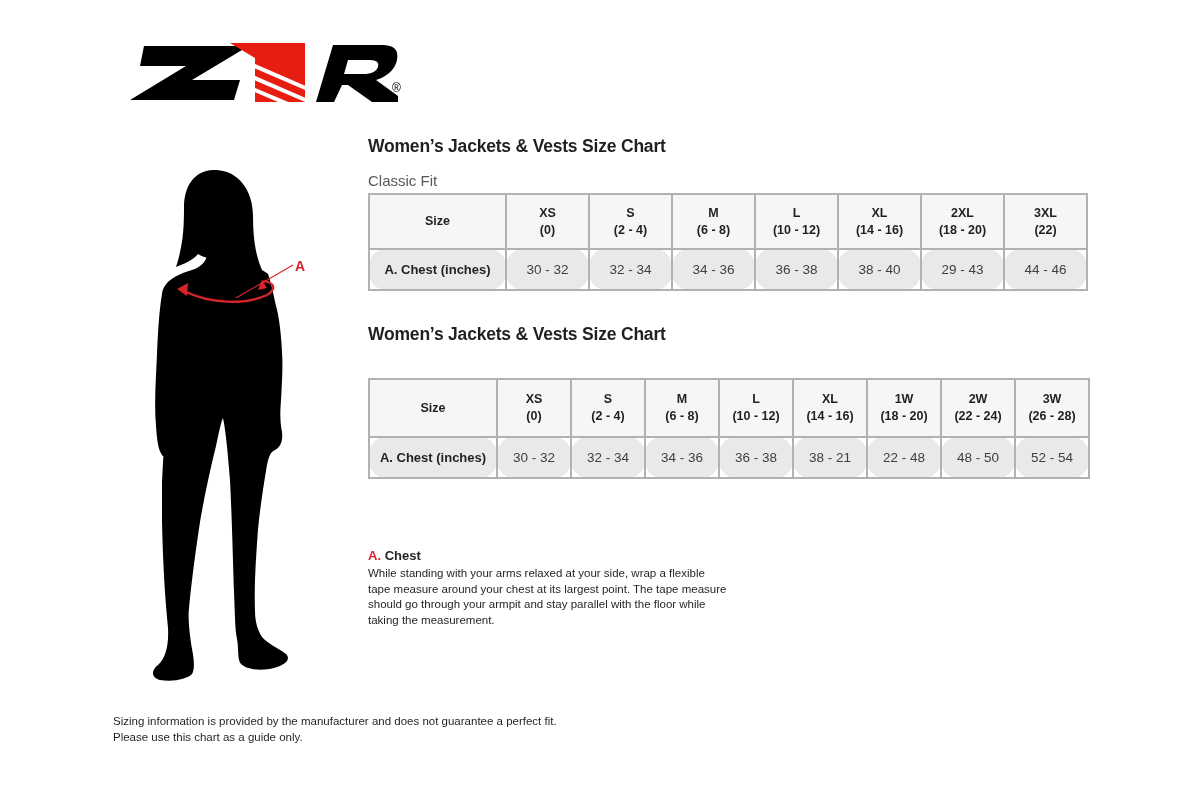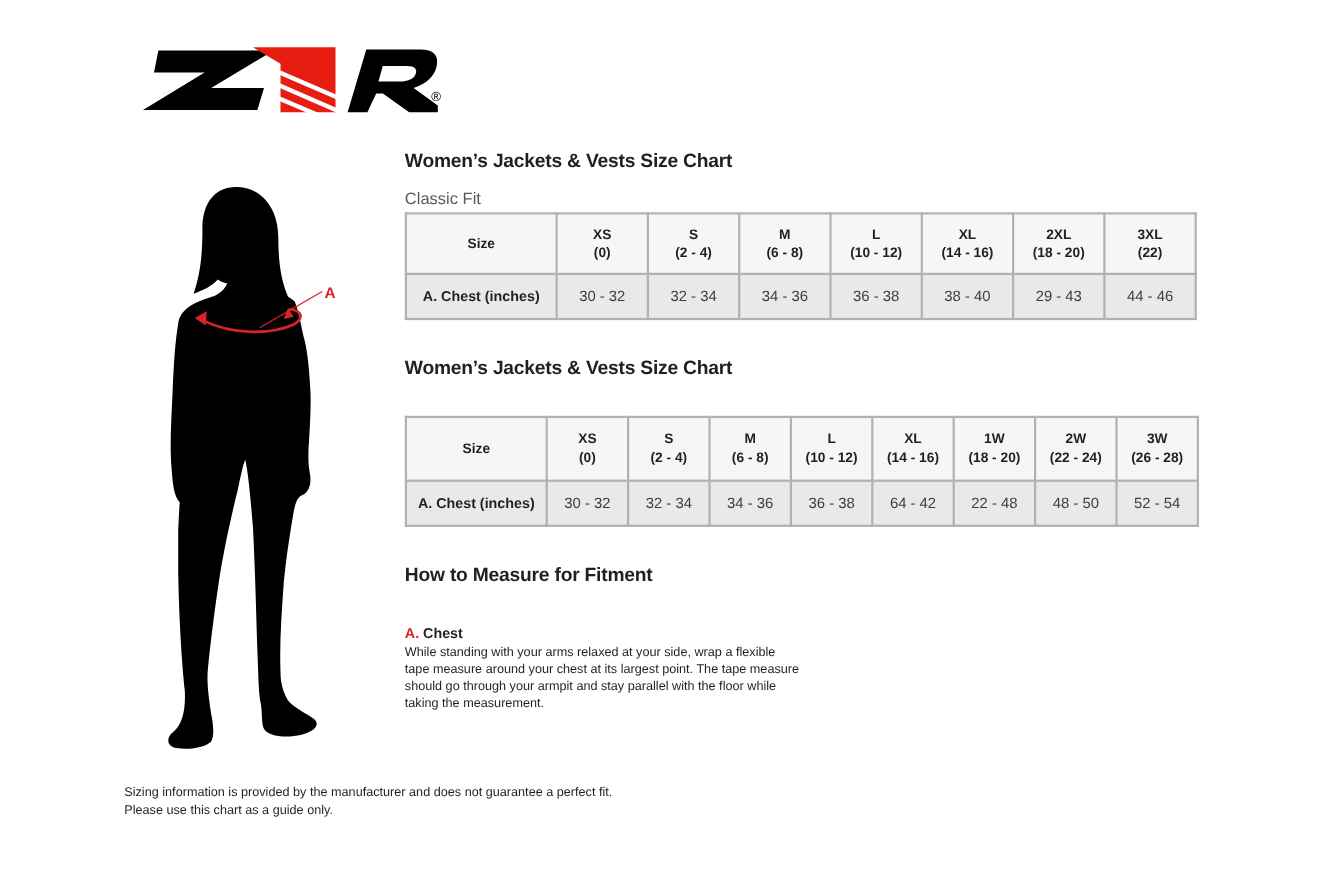"A. Chest (inches)" table.size-table tr.dat td { border-radius: none -> 17px }
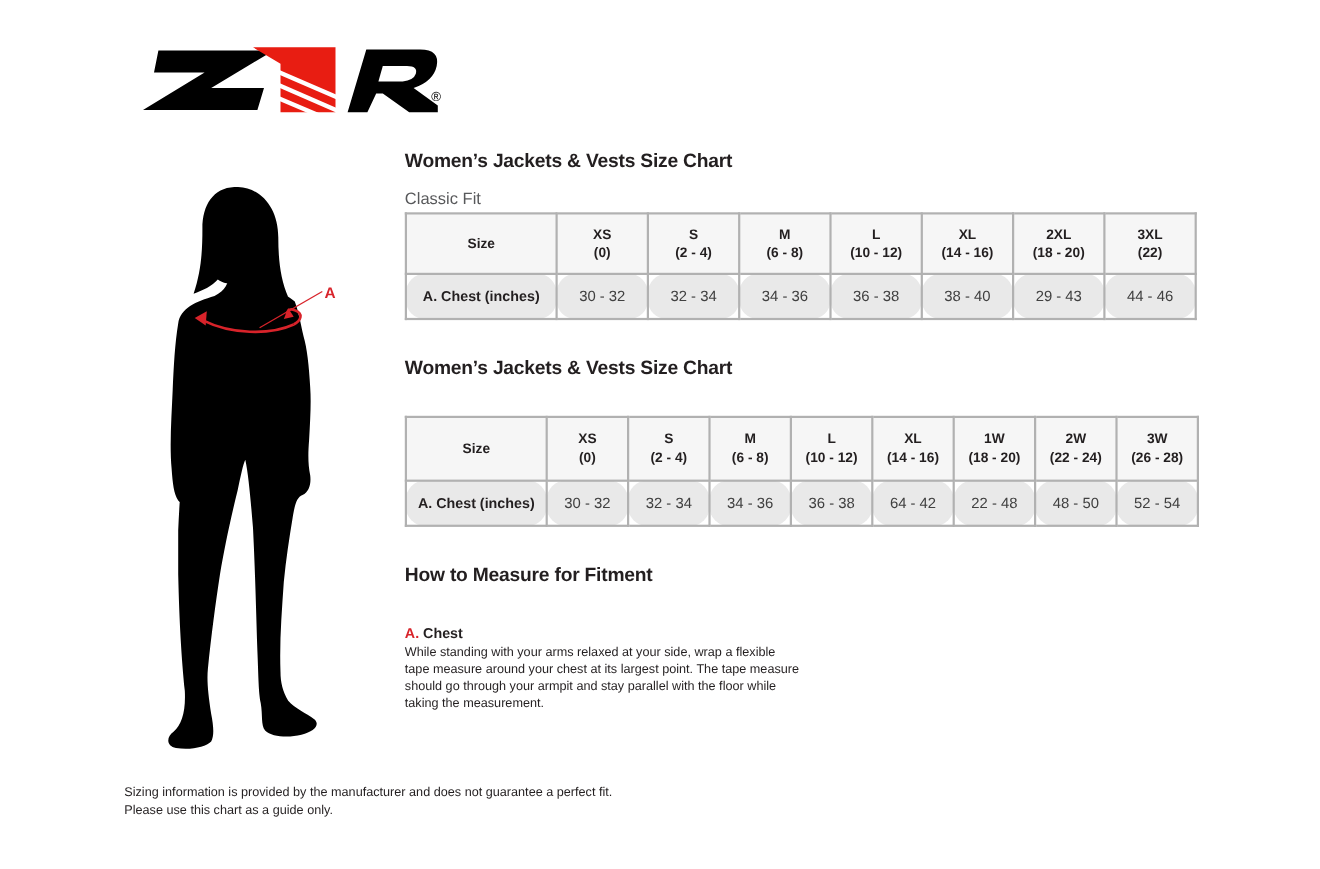"64 - 42" td { text: 64 - 42 -> 38 - 21 }
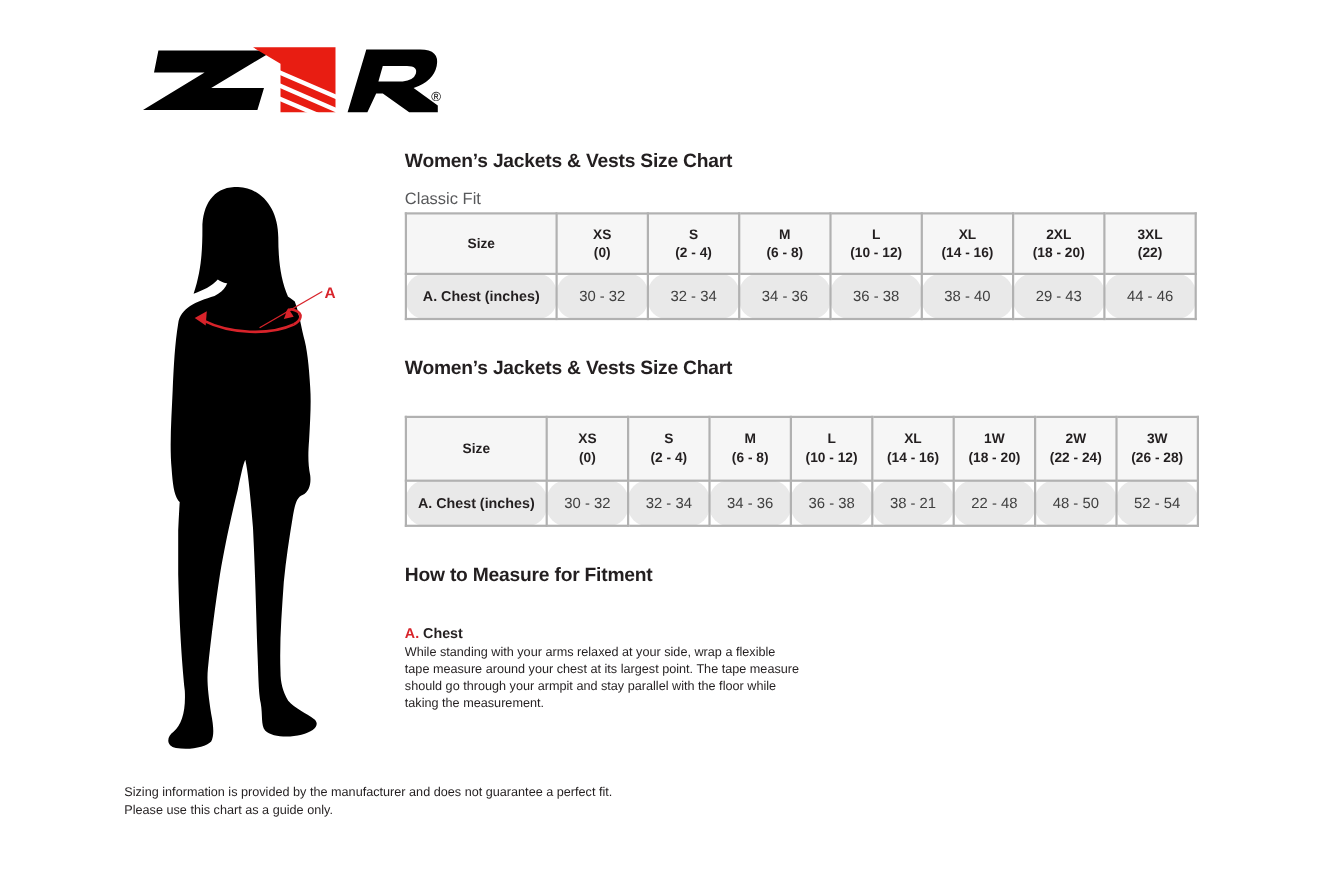"How to Measure for Fitment" div.section-title { html: <div>How to Measure for Fitment</div> -> none }
